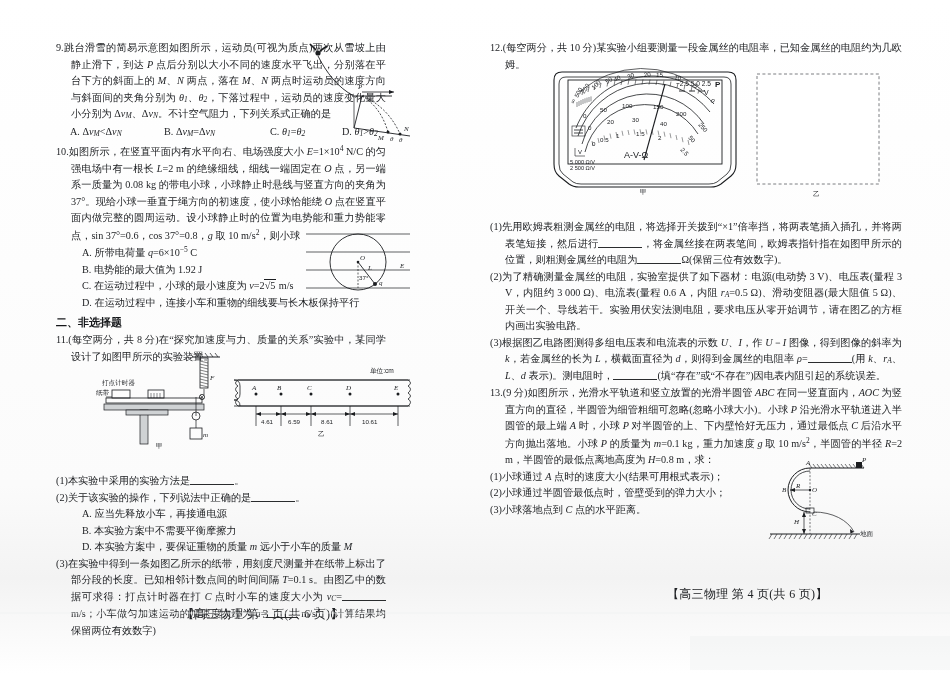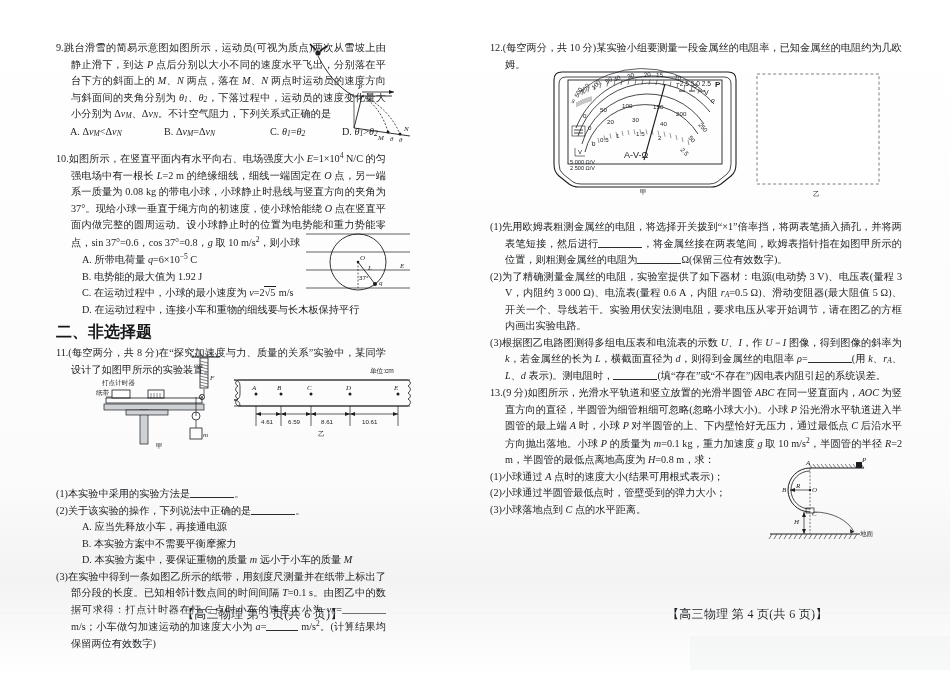"10.如图所示，在竖直平面内有水平向右、电场强度大小 E=1×104 N/C" div.q { margin-top: 10px -> 3px }
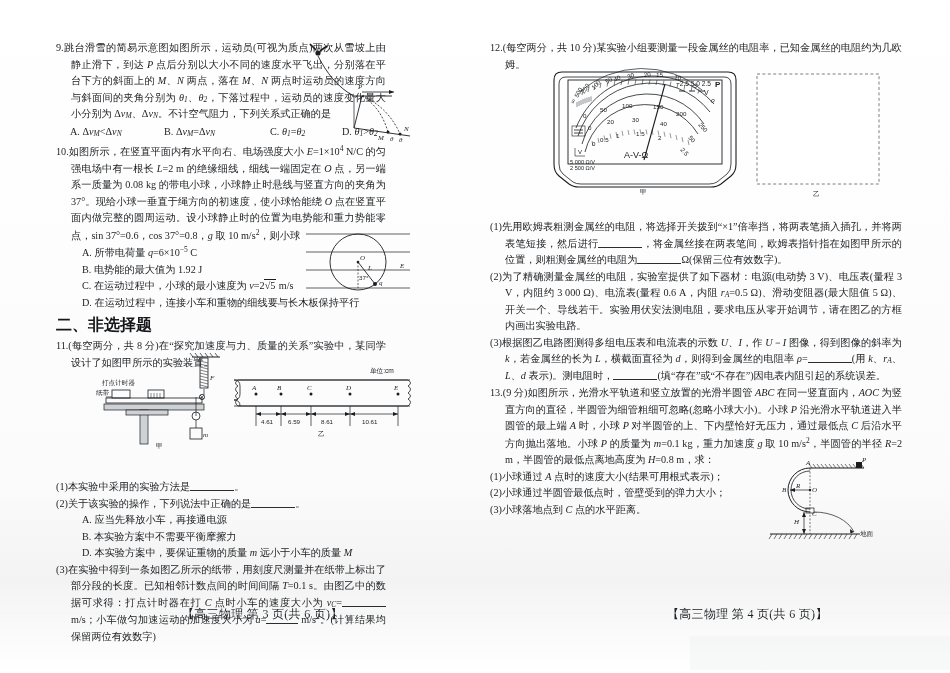"二、非选择题" .sect { font-size: 16px -> 11px }
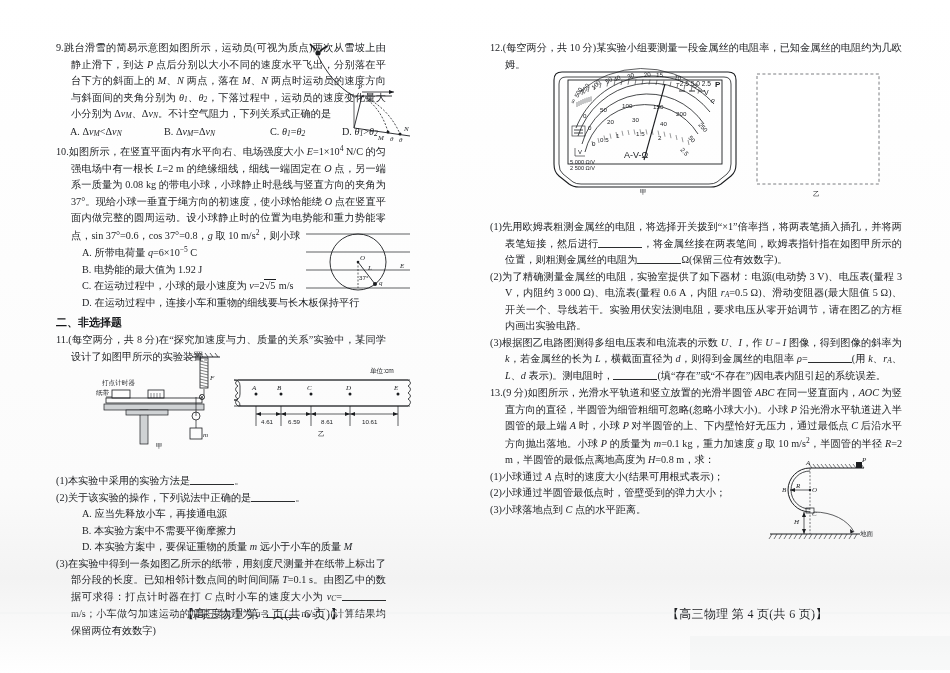"【高三物理 第 4 页(共 6" div.footer { top: 606px -> 586px }
